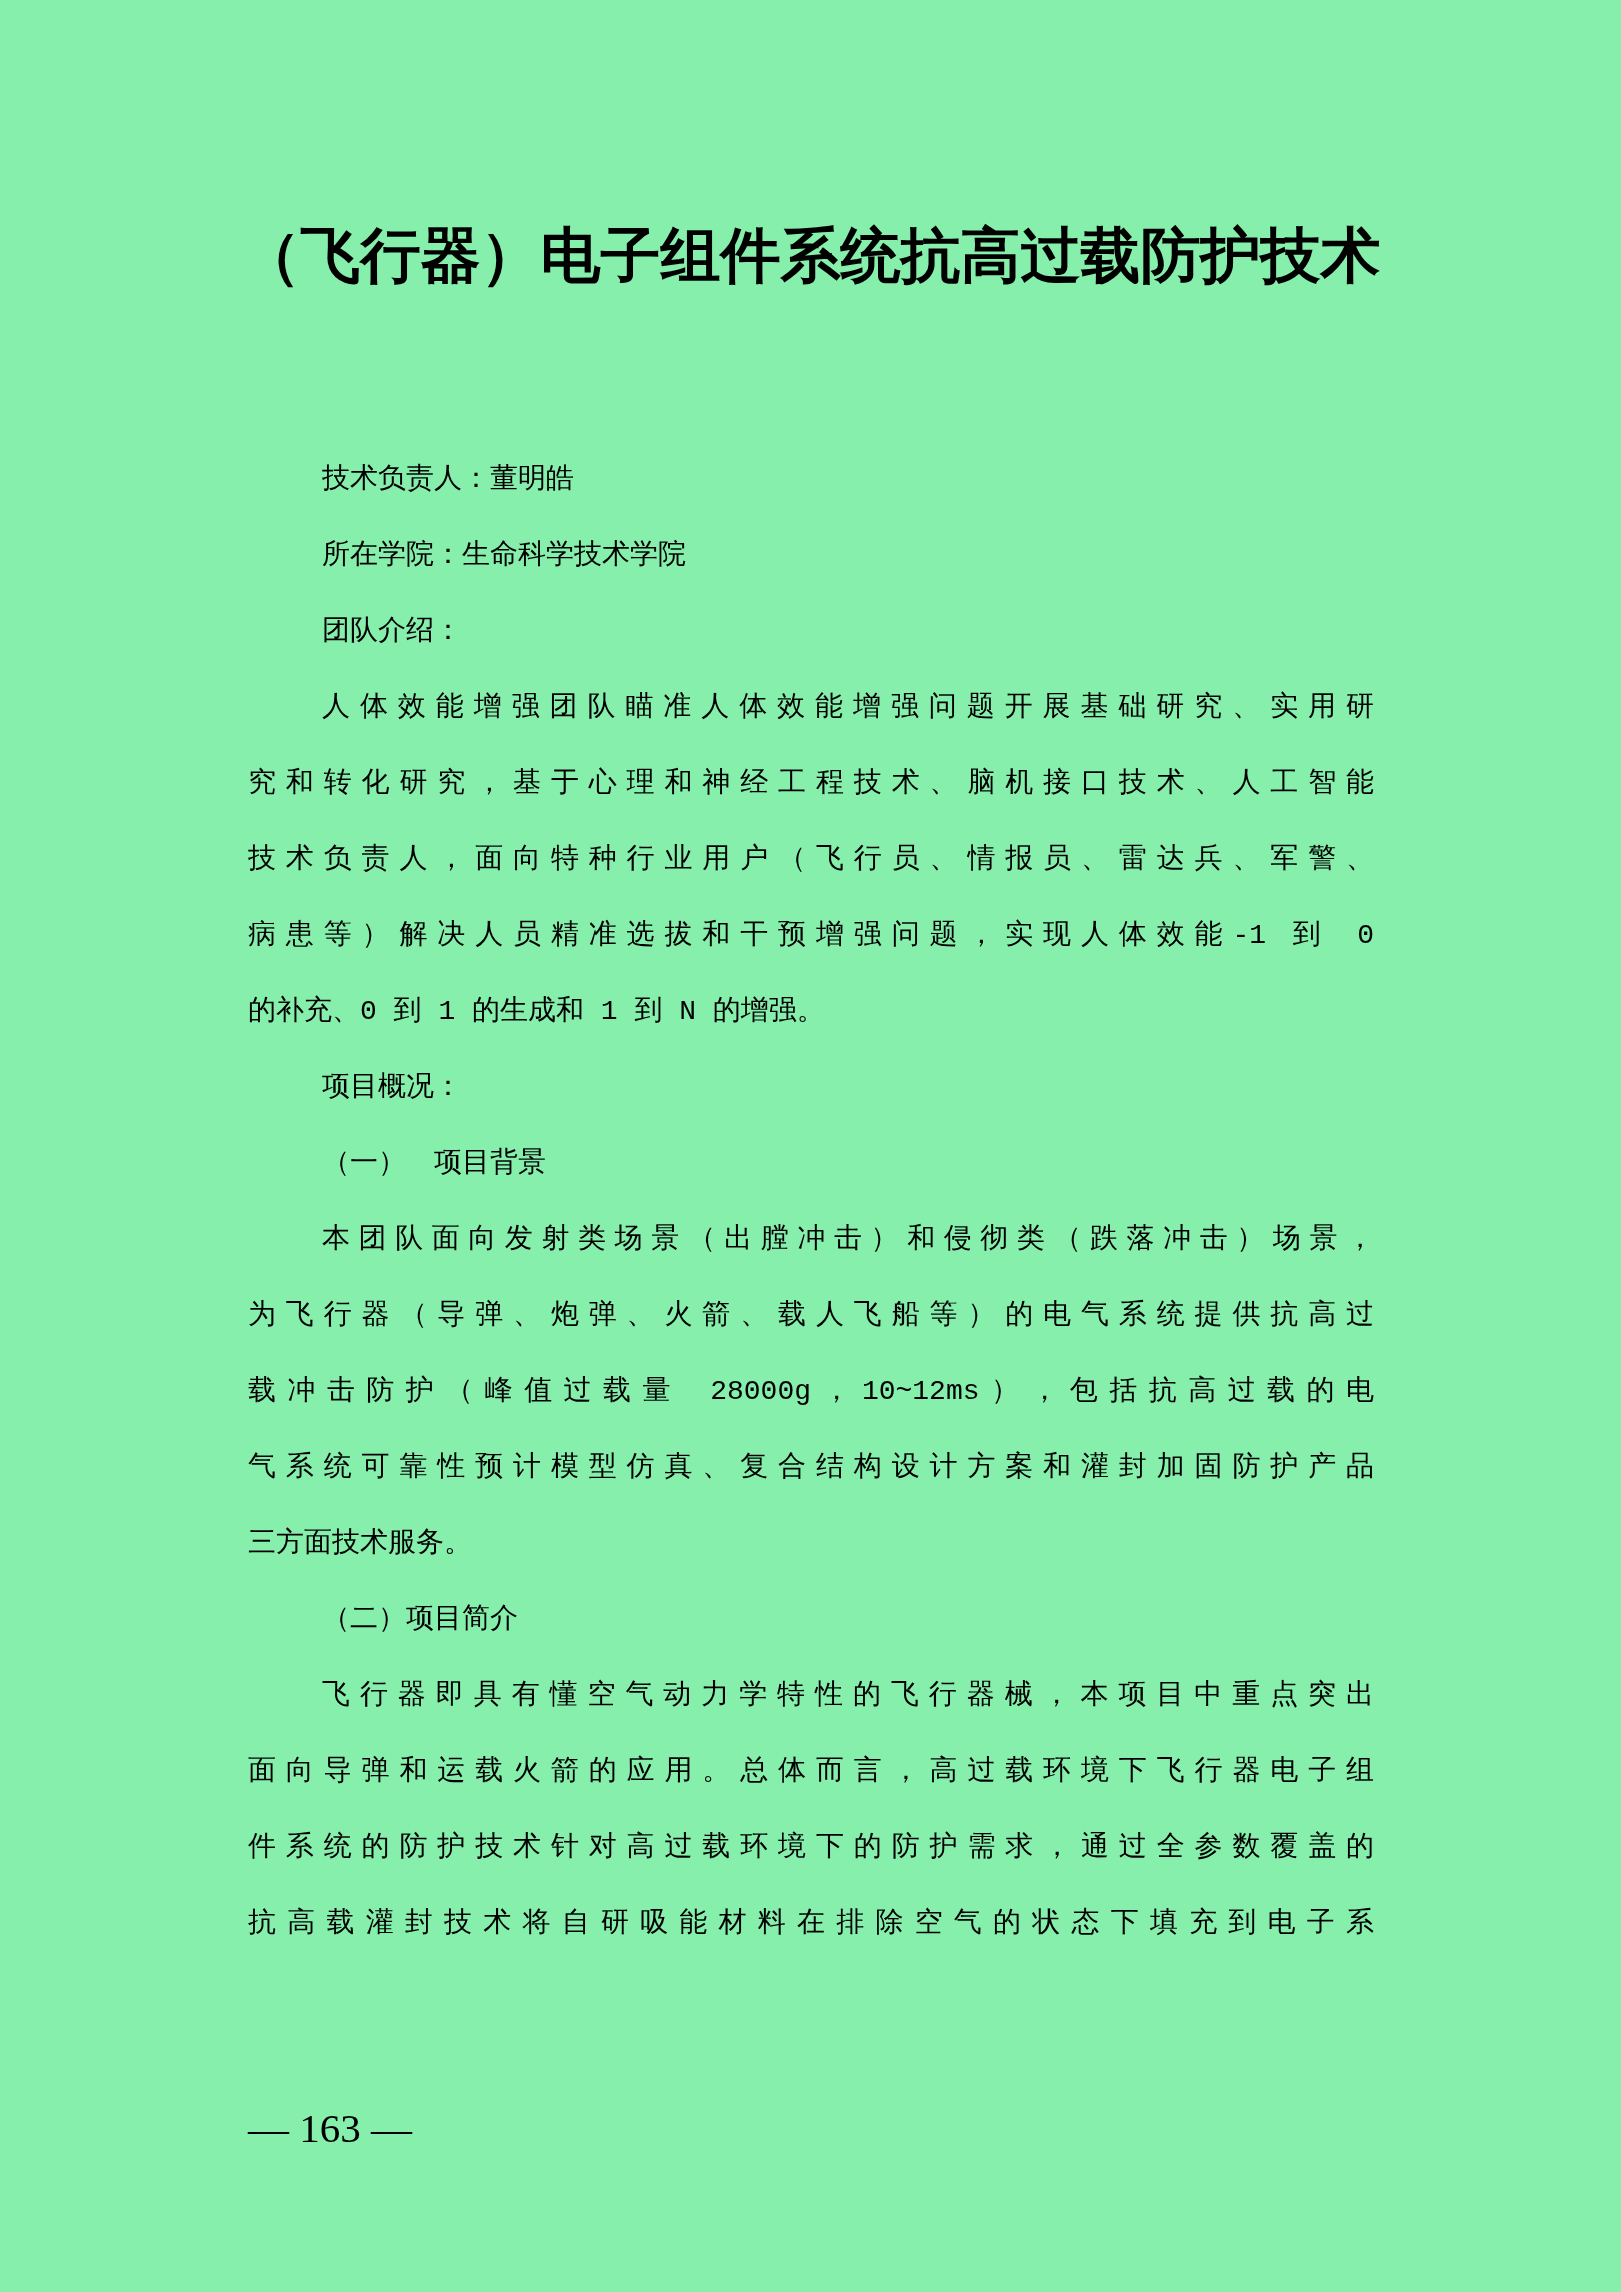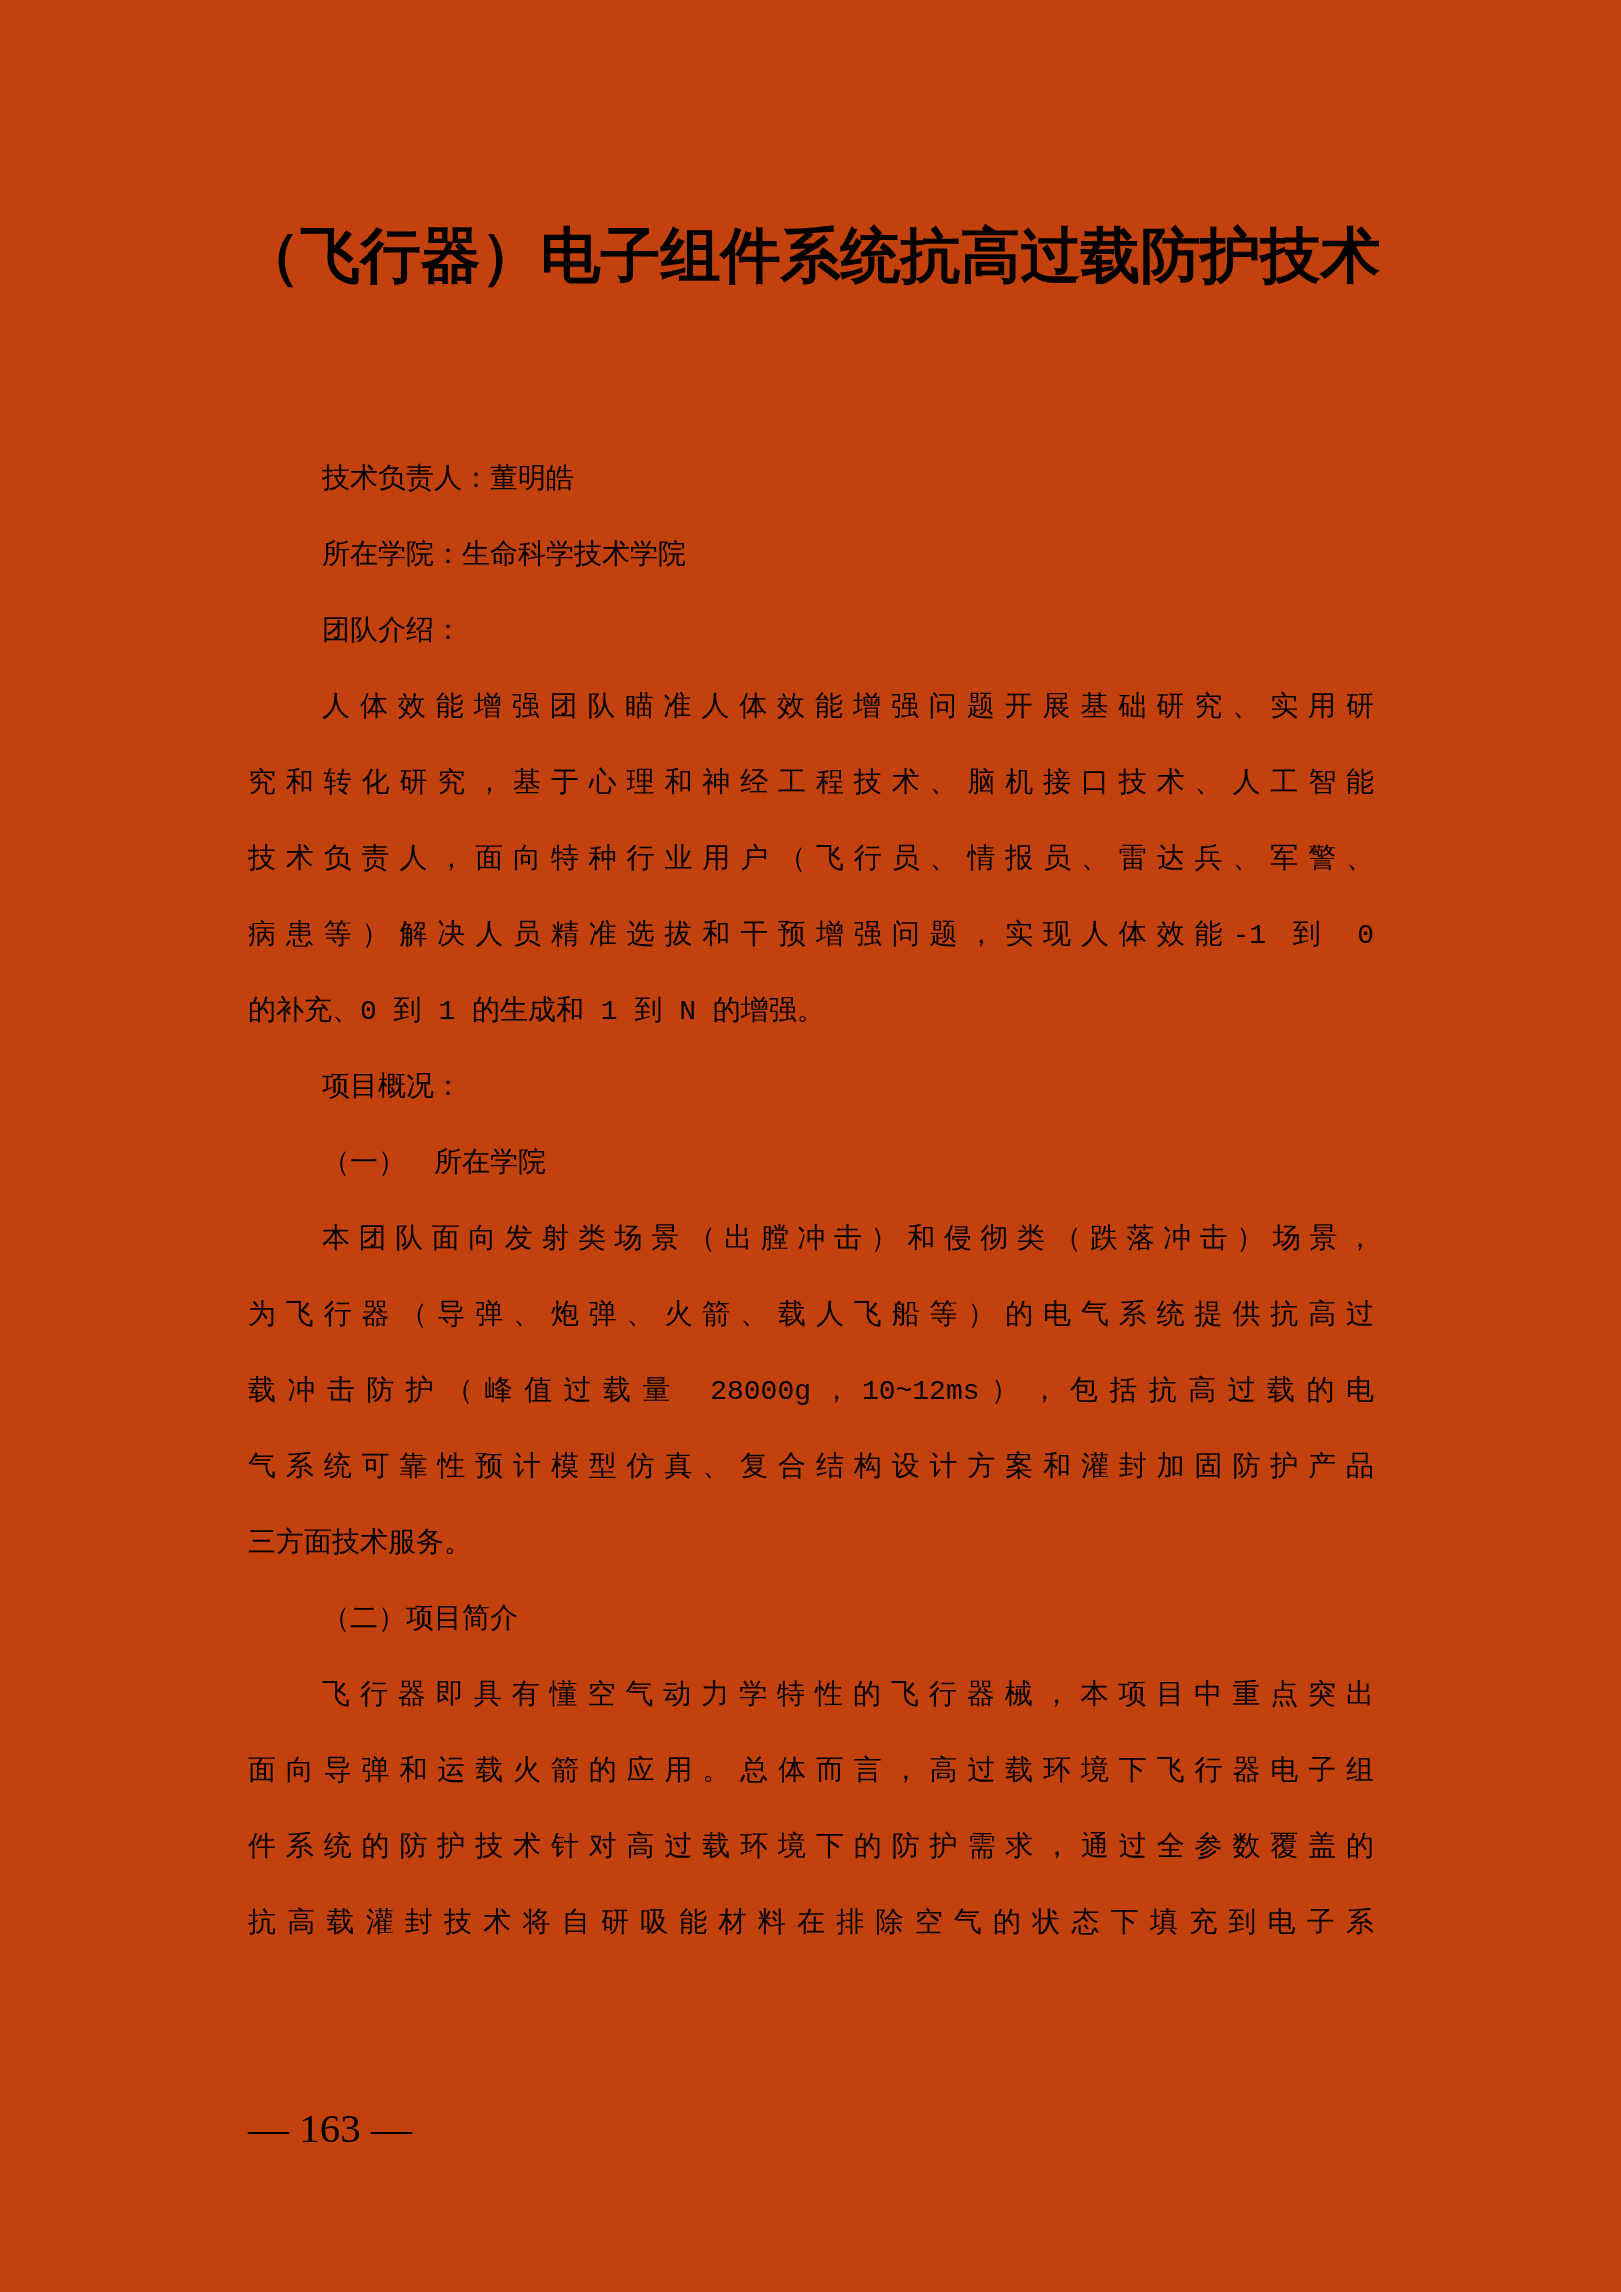"（飞行器）电子组件系统抗高过载防护技术" .page { background: #c2410c -> #86efac }
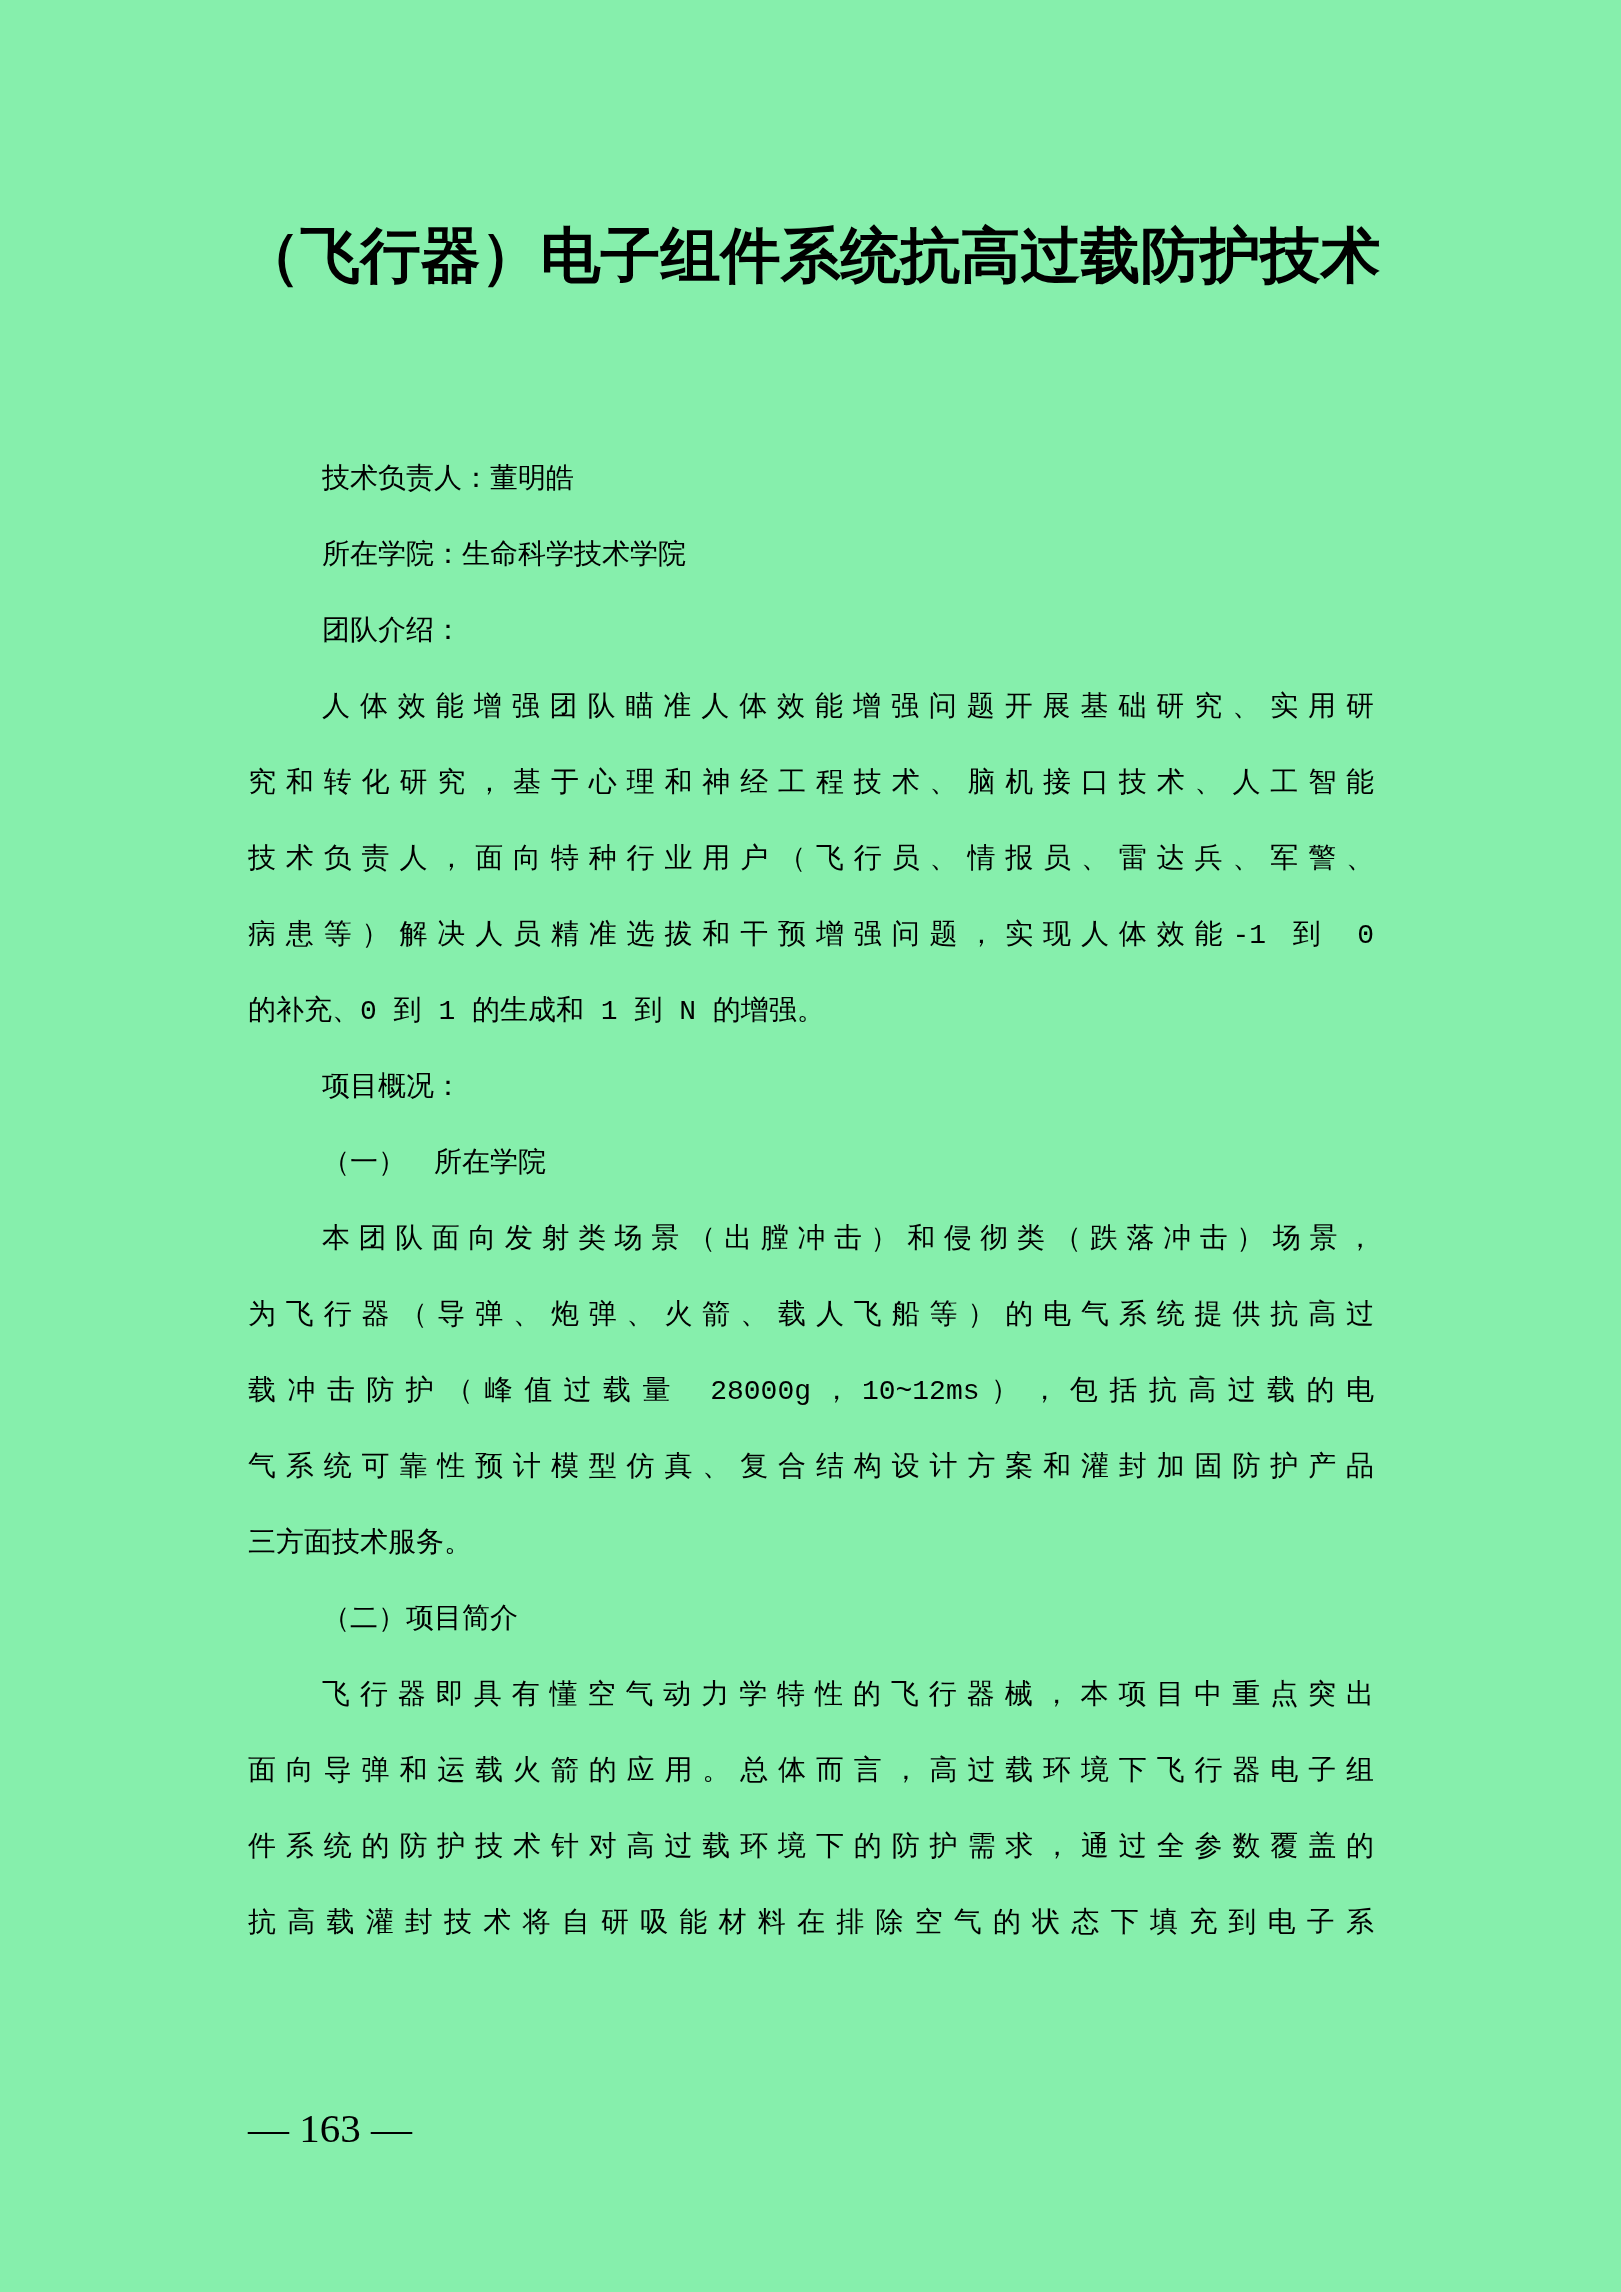"（一） 所在学院" div.line { text: 所在学院 -> 项目背景 }
